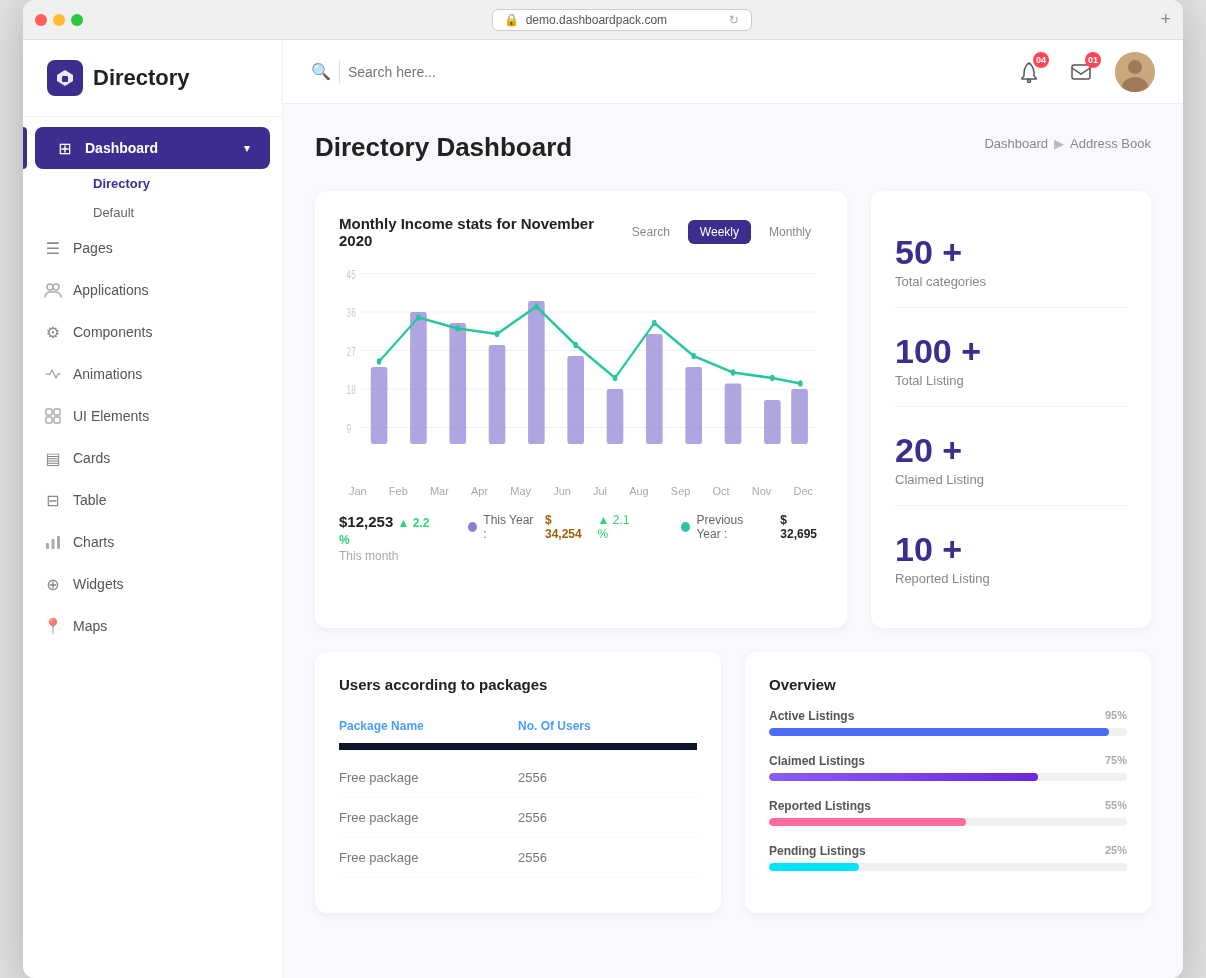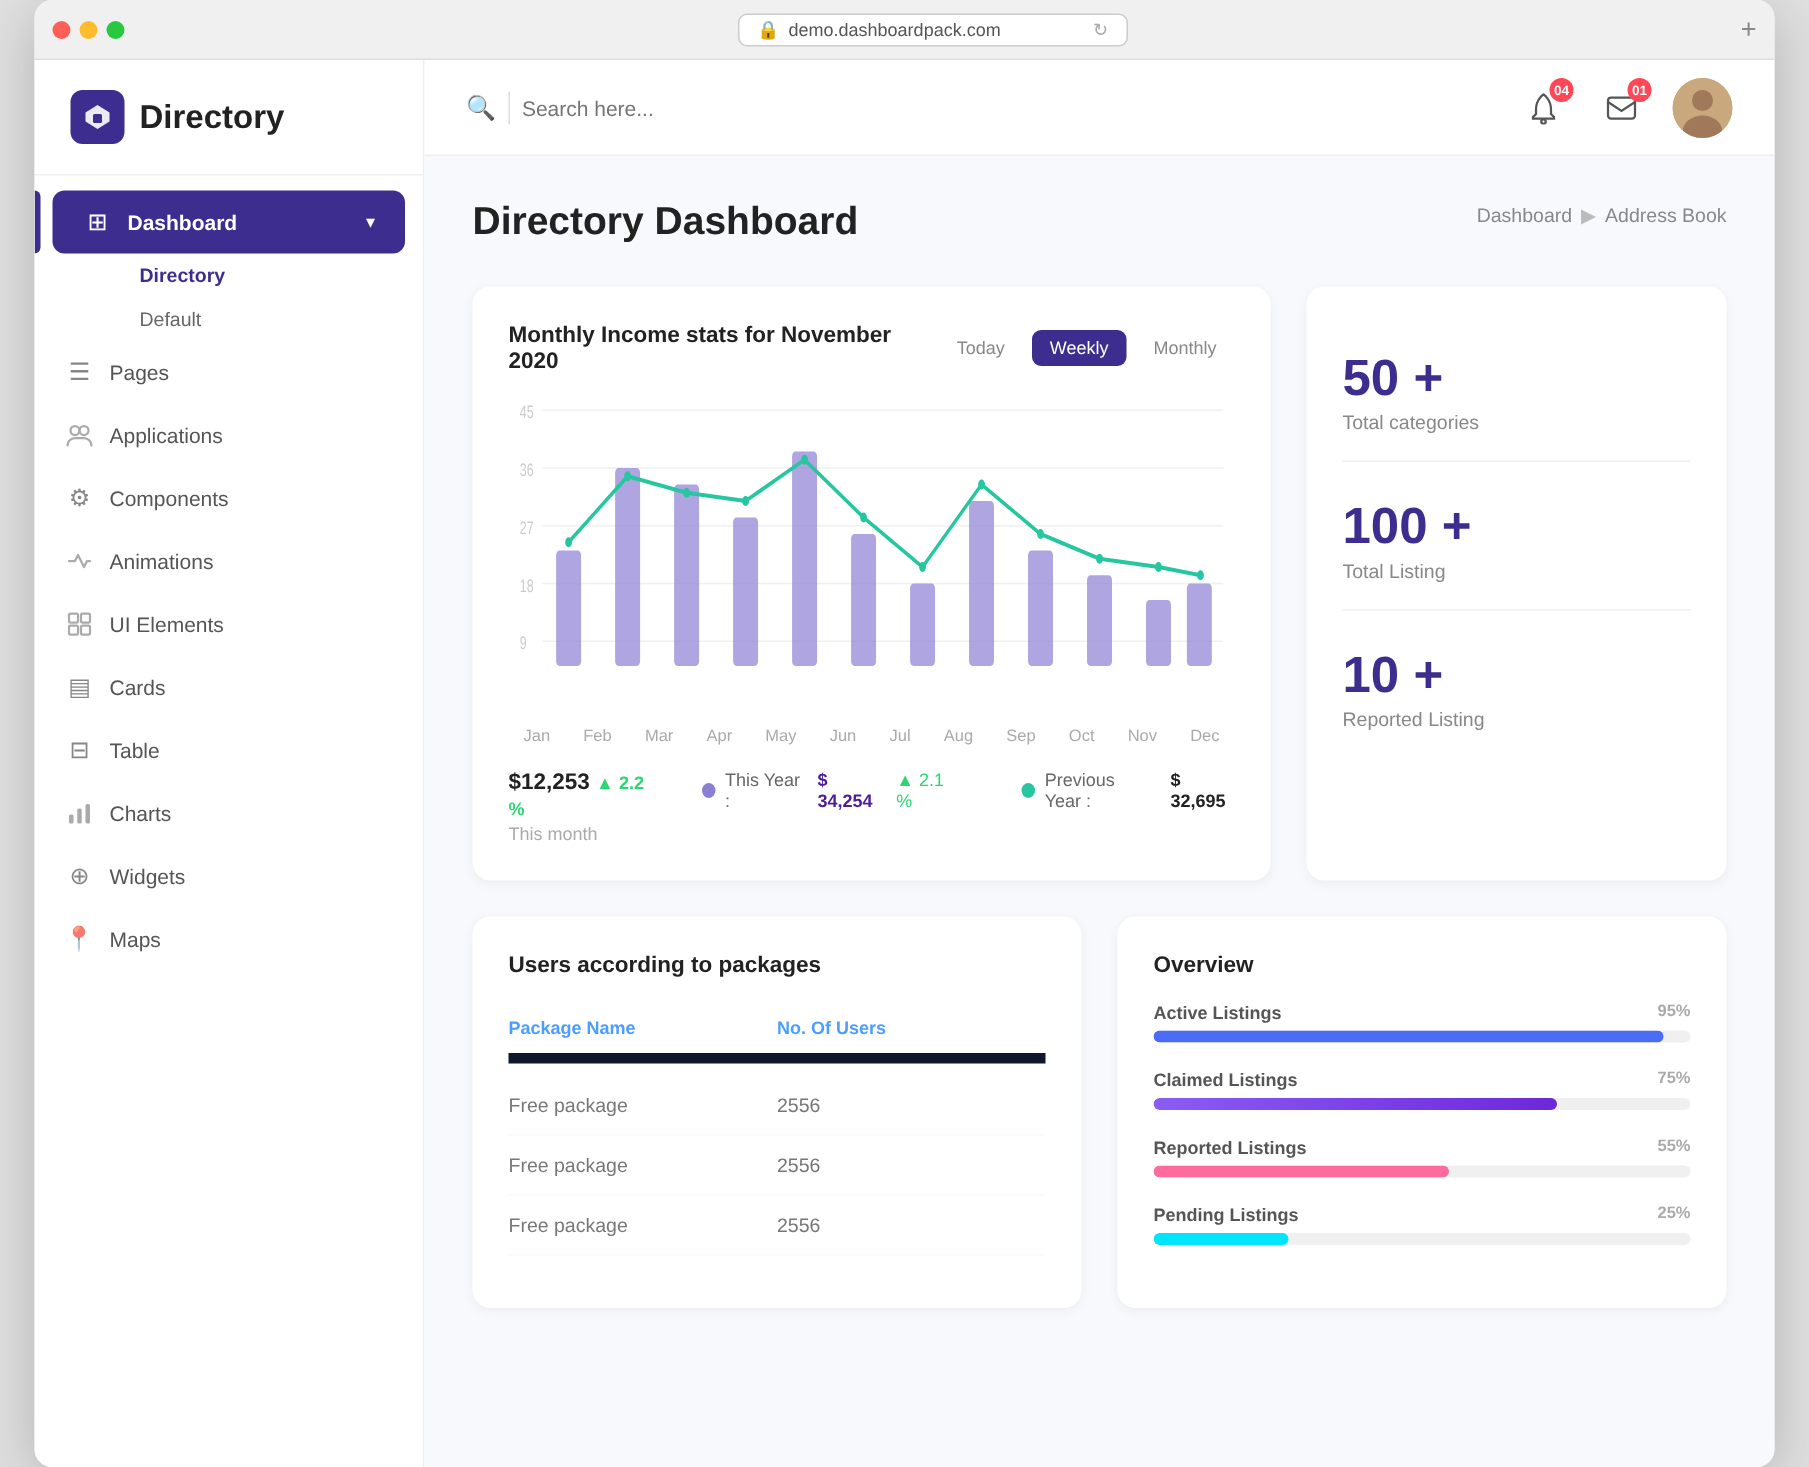"Today" button.filter-btn { text: Today -> Search }
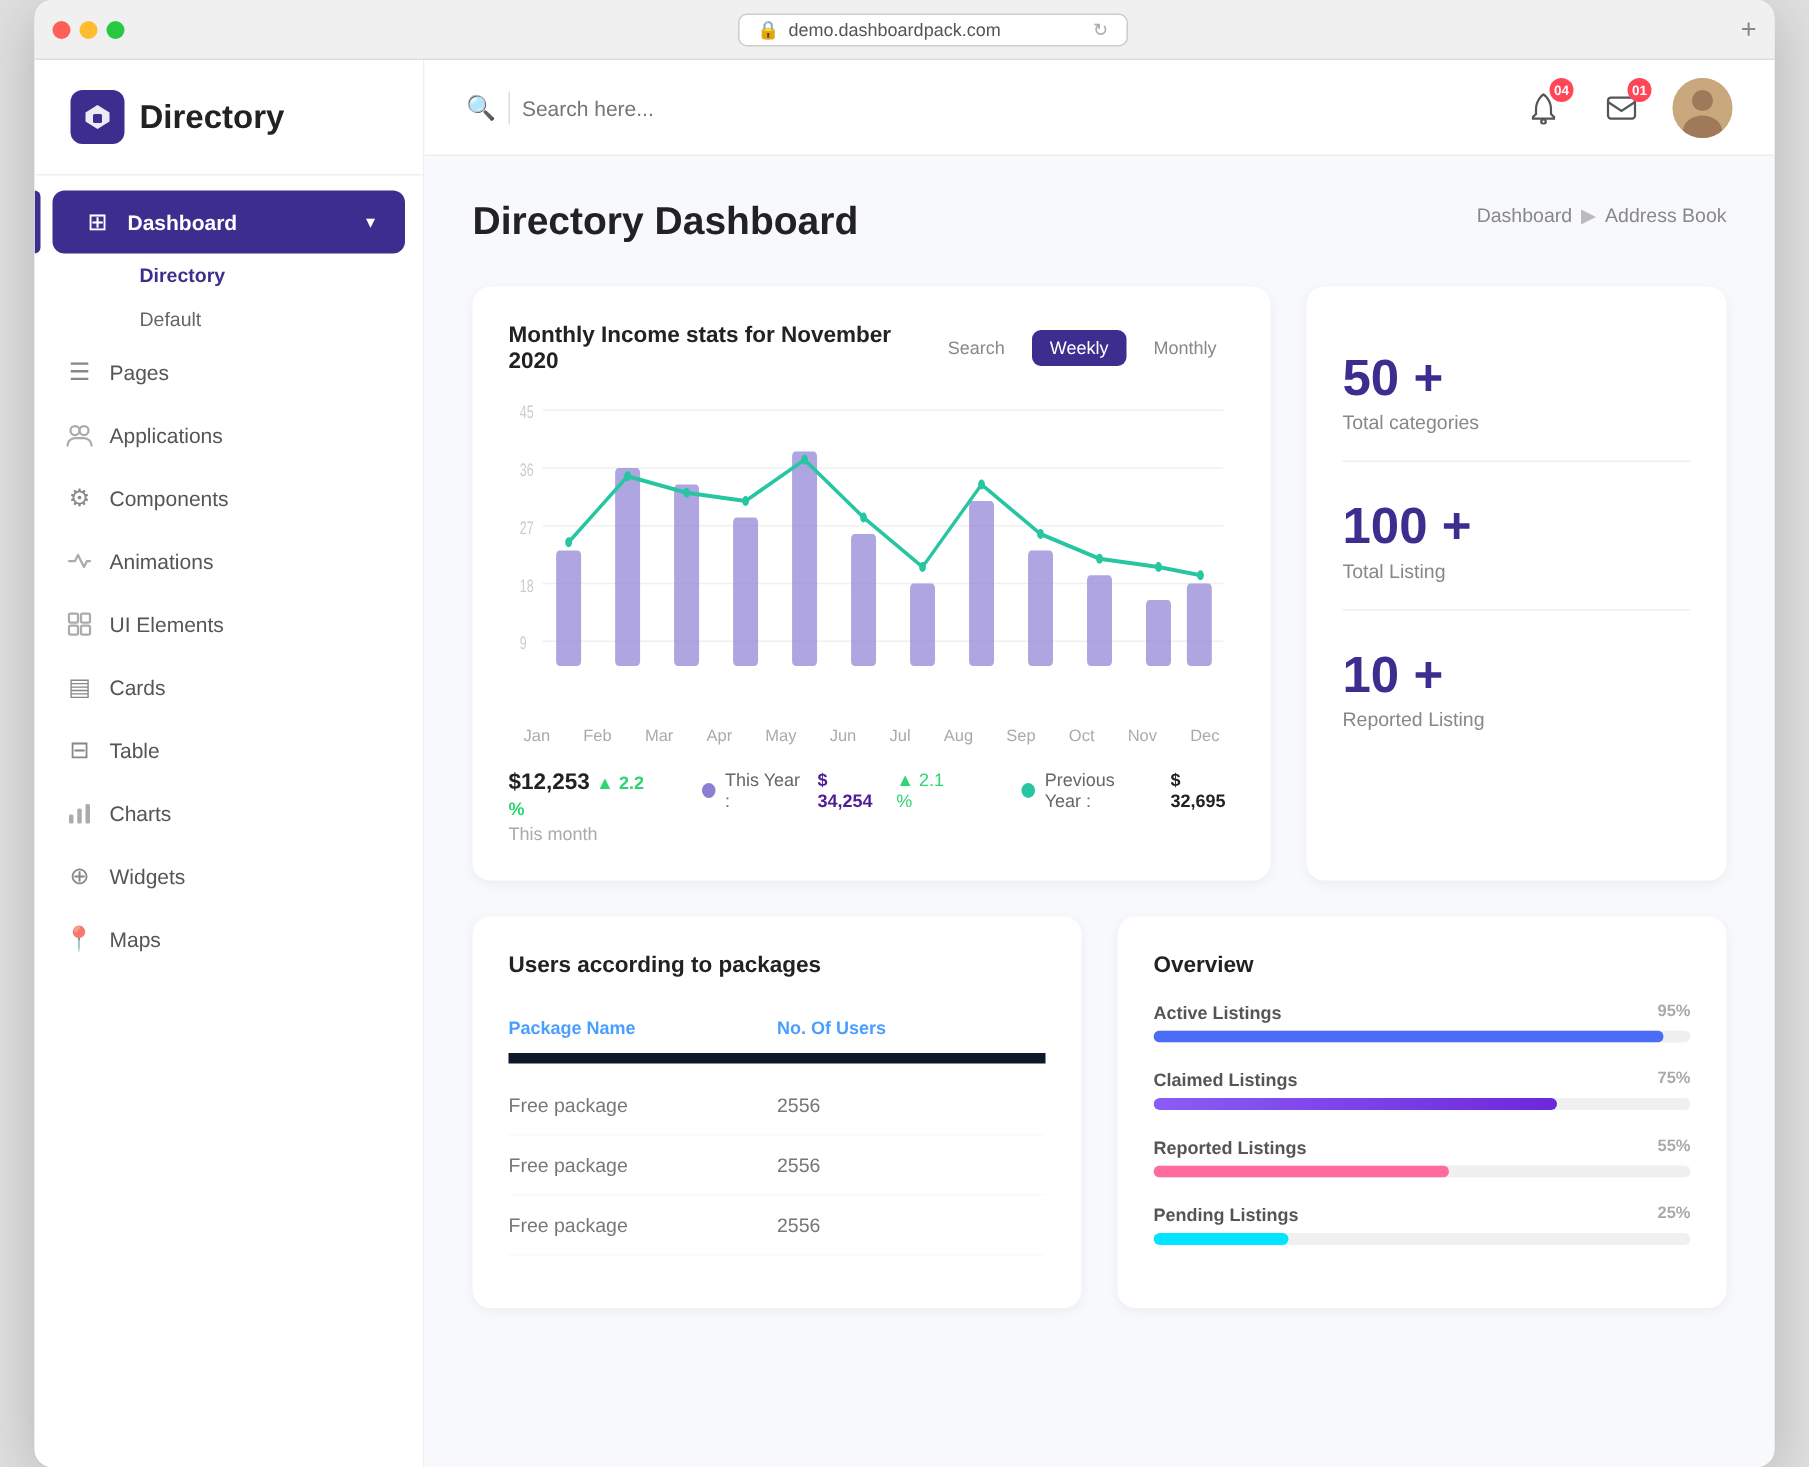"20 +" div.stat-block { html: none -> <div> <div>20 +</div> <div>Claimed Listing</div> </div> }
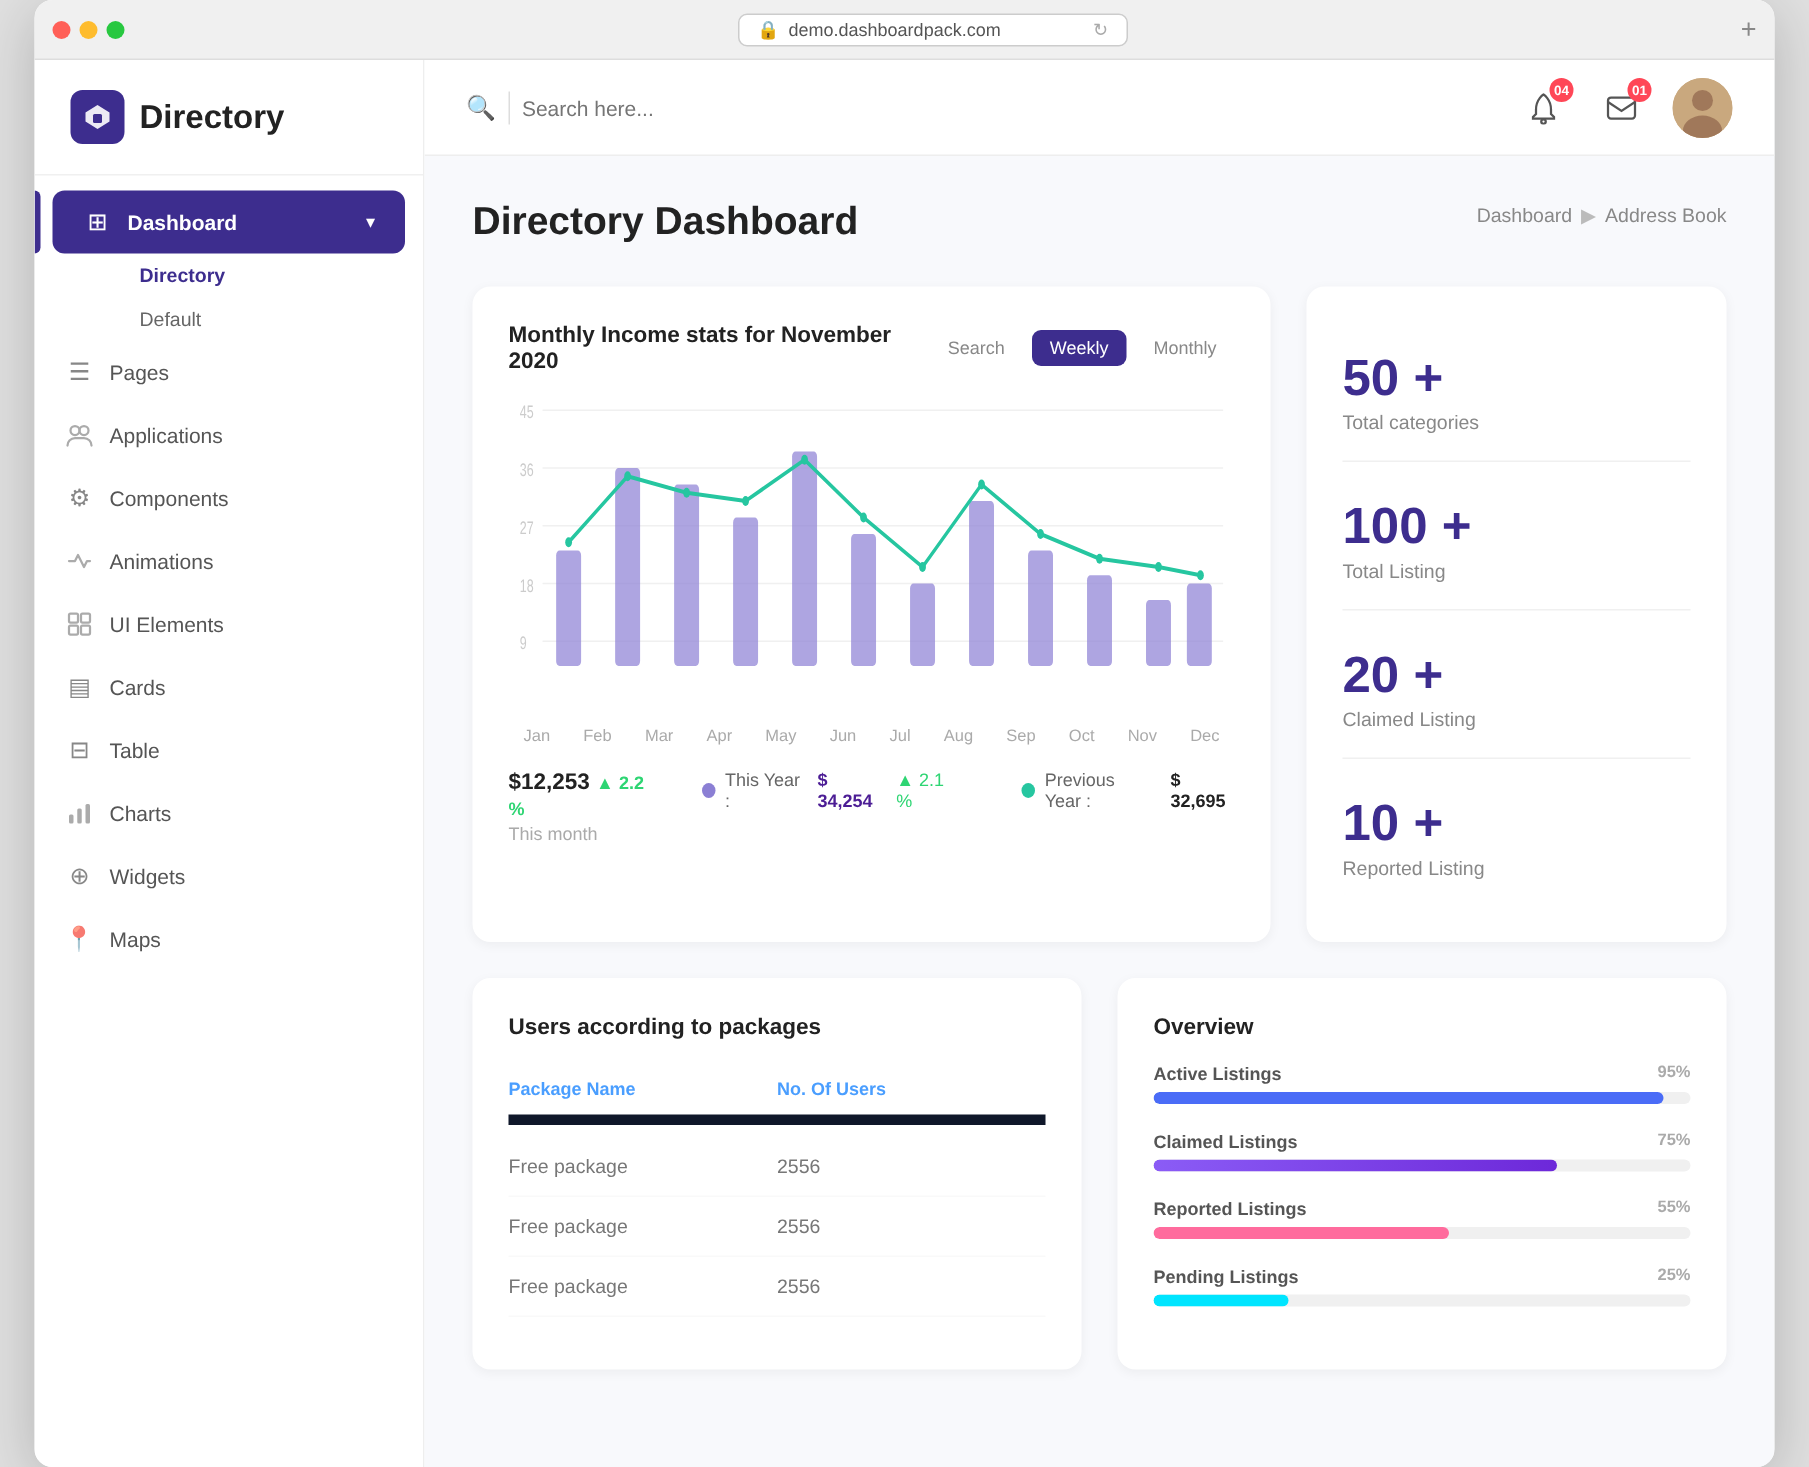"$ 34,254" span { color: #4c1d95 -> #a16207 }
